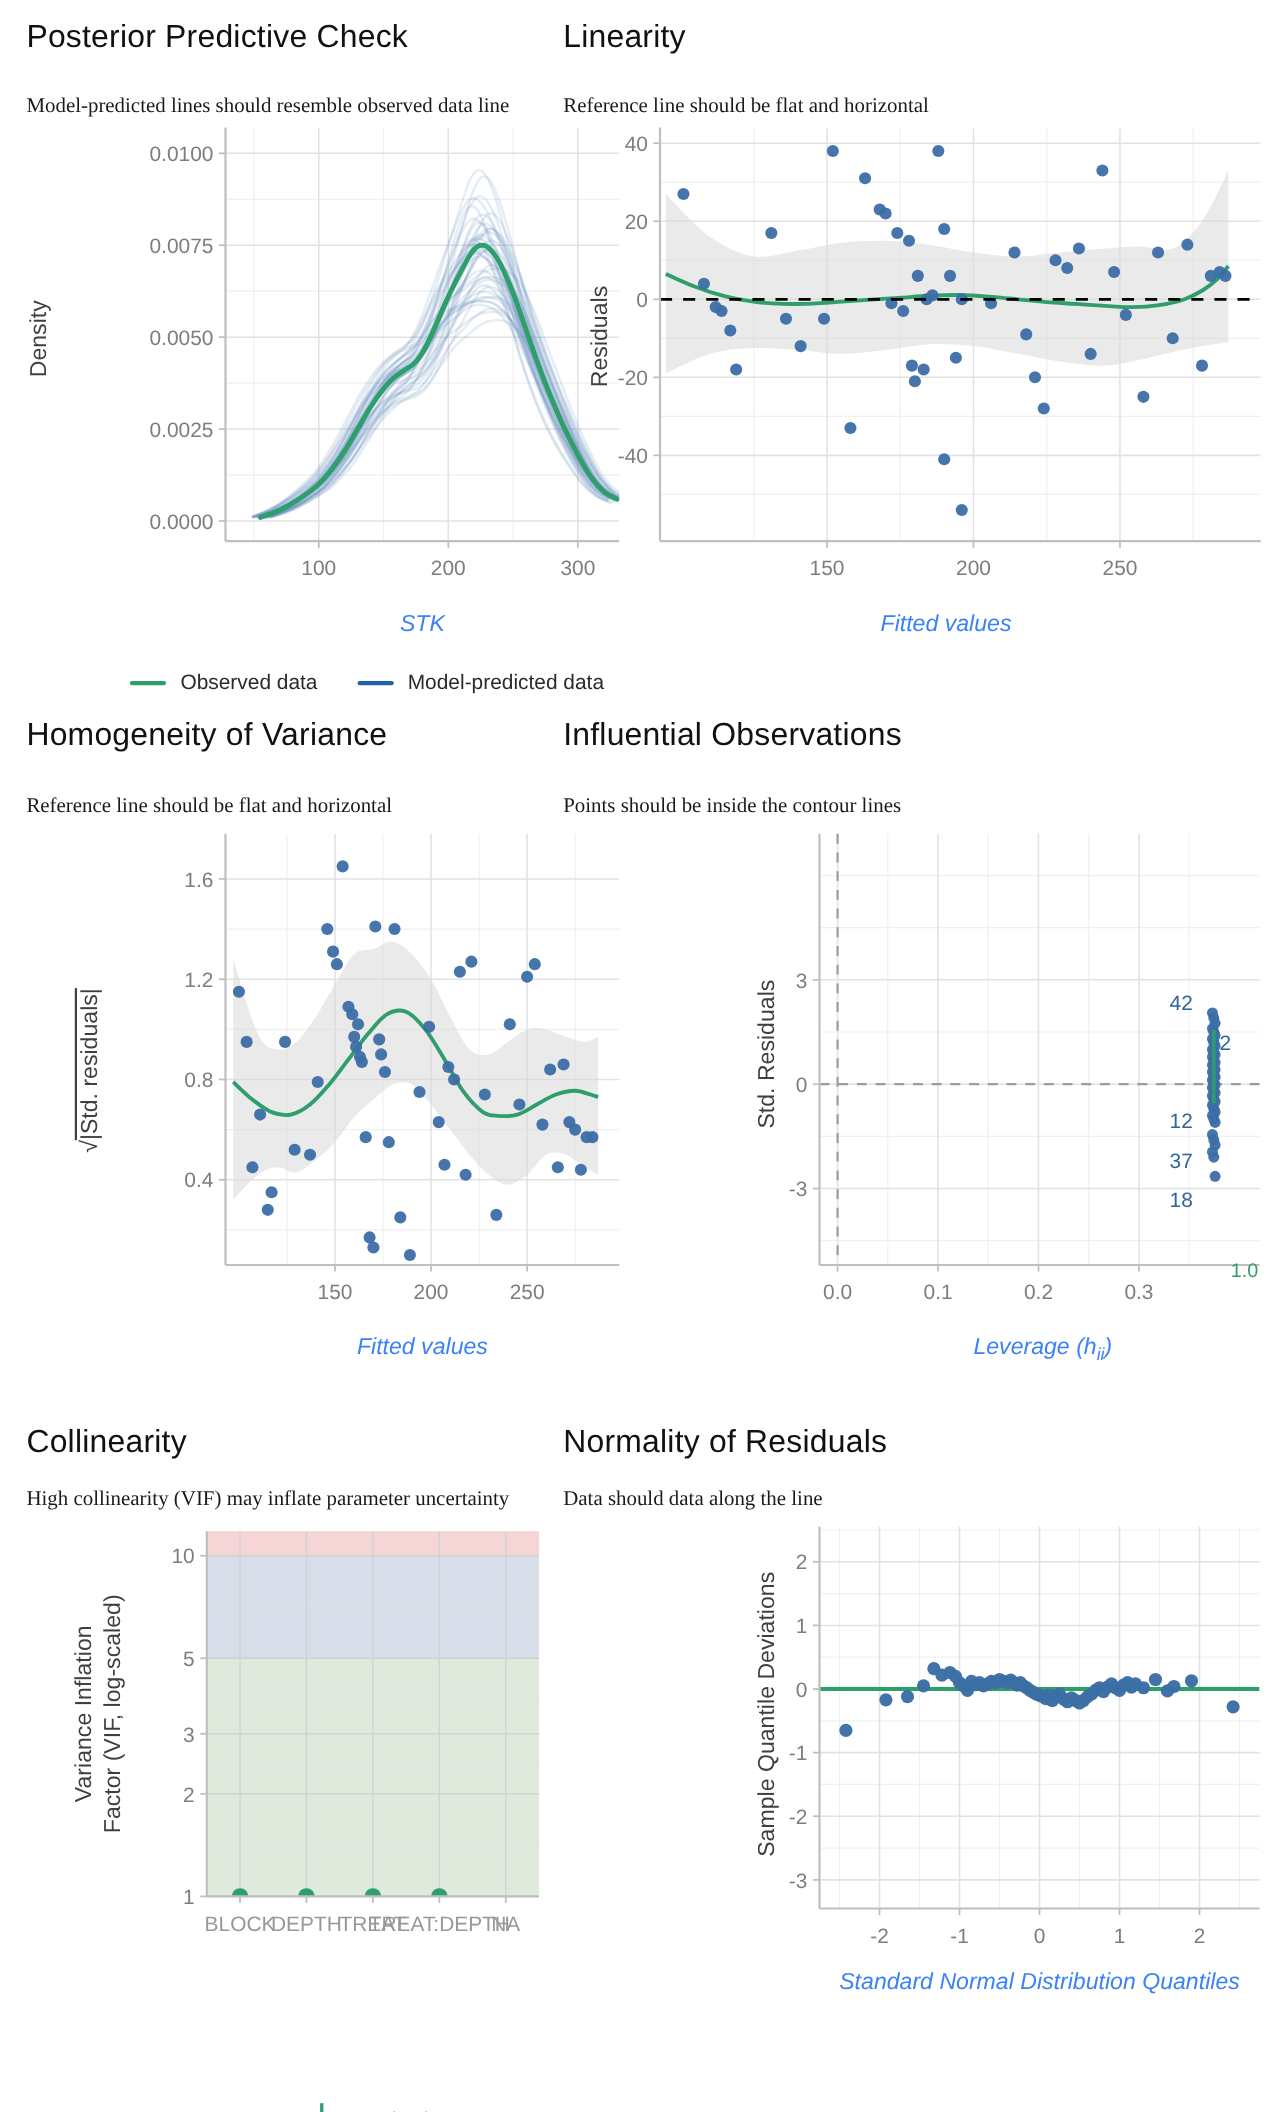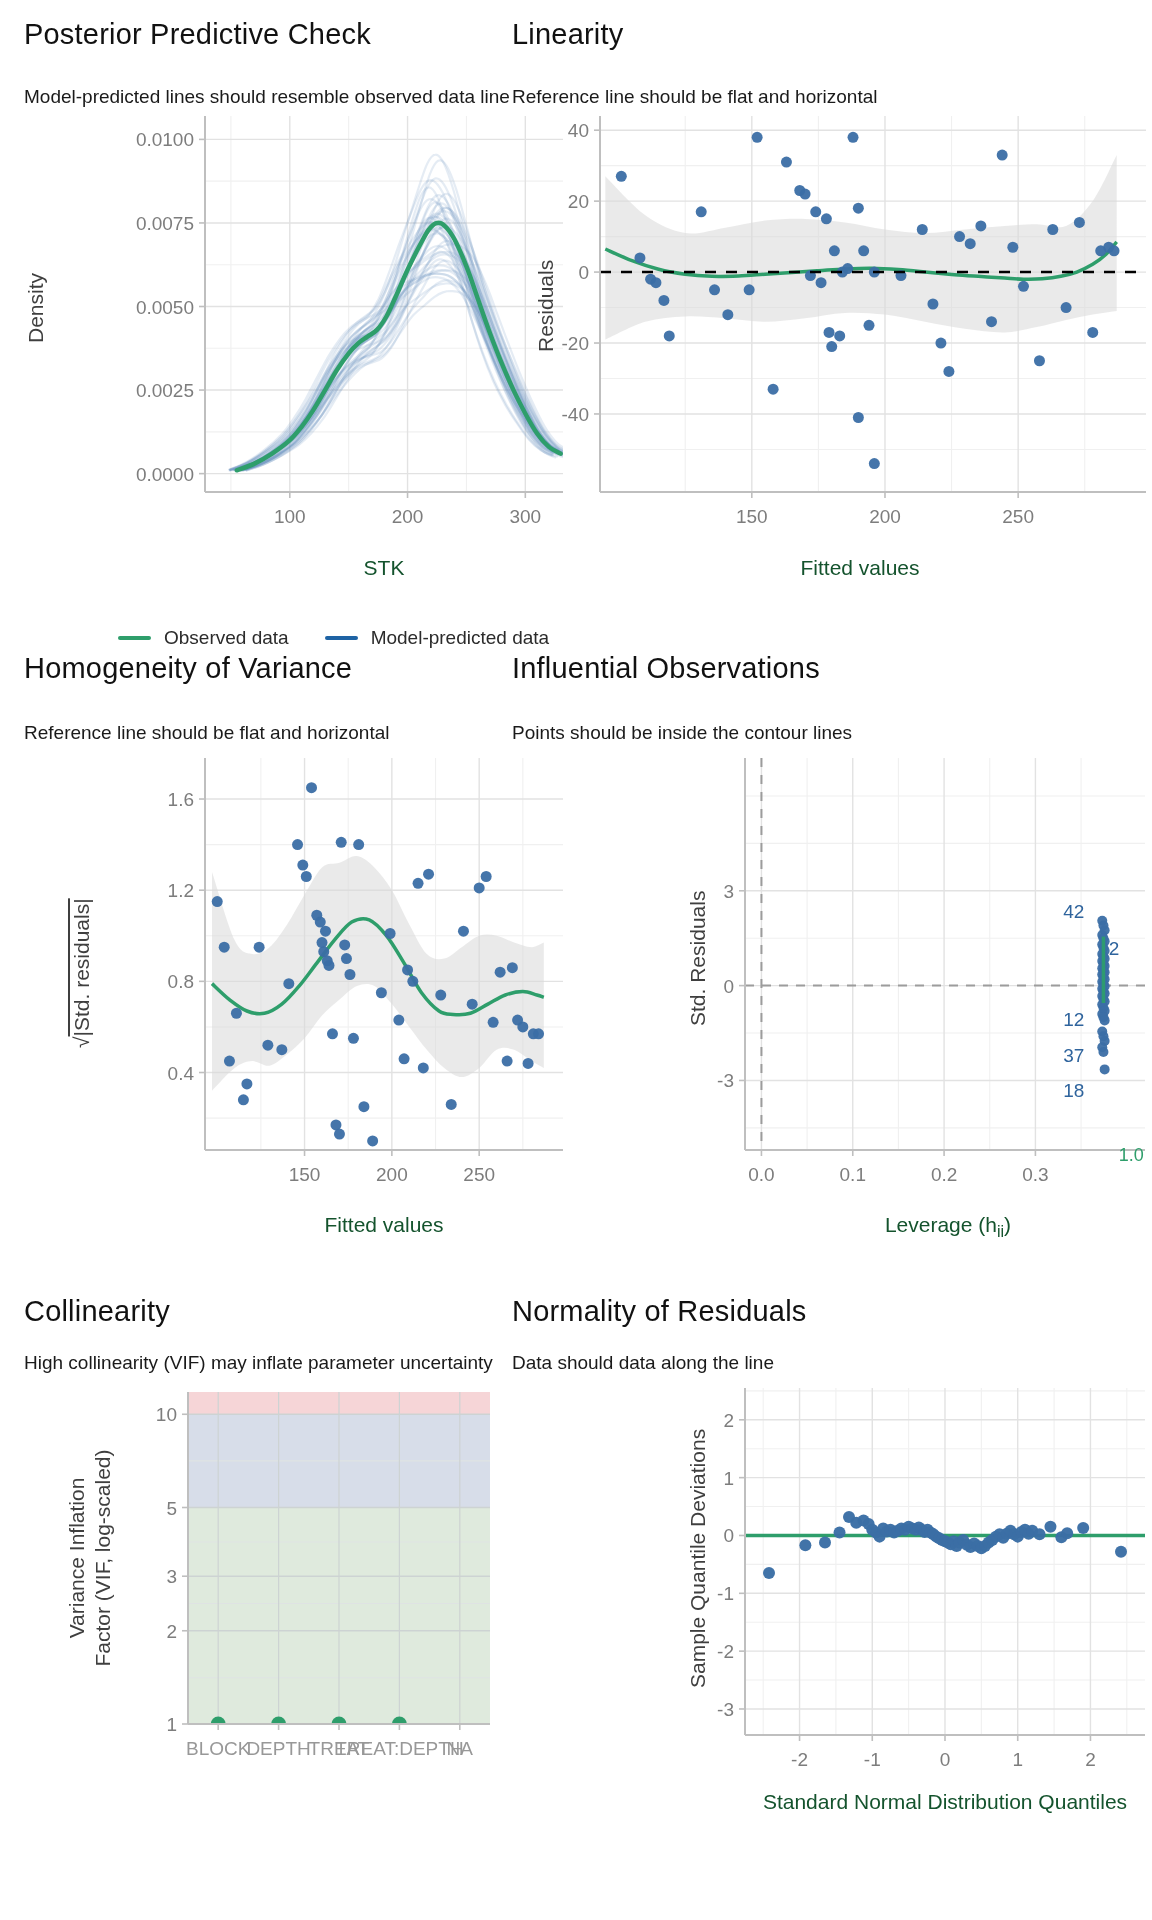"Model-predicted lines should resemble" .psub { font-family: none -> Liberation Serif, serif }
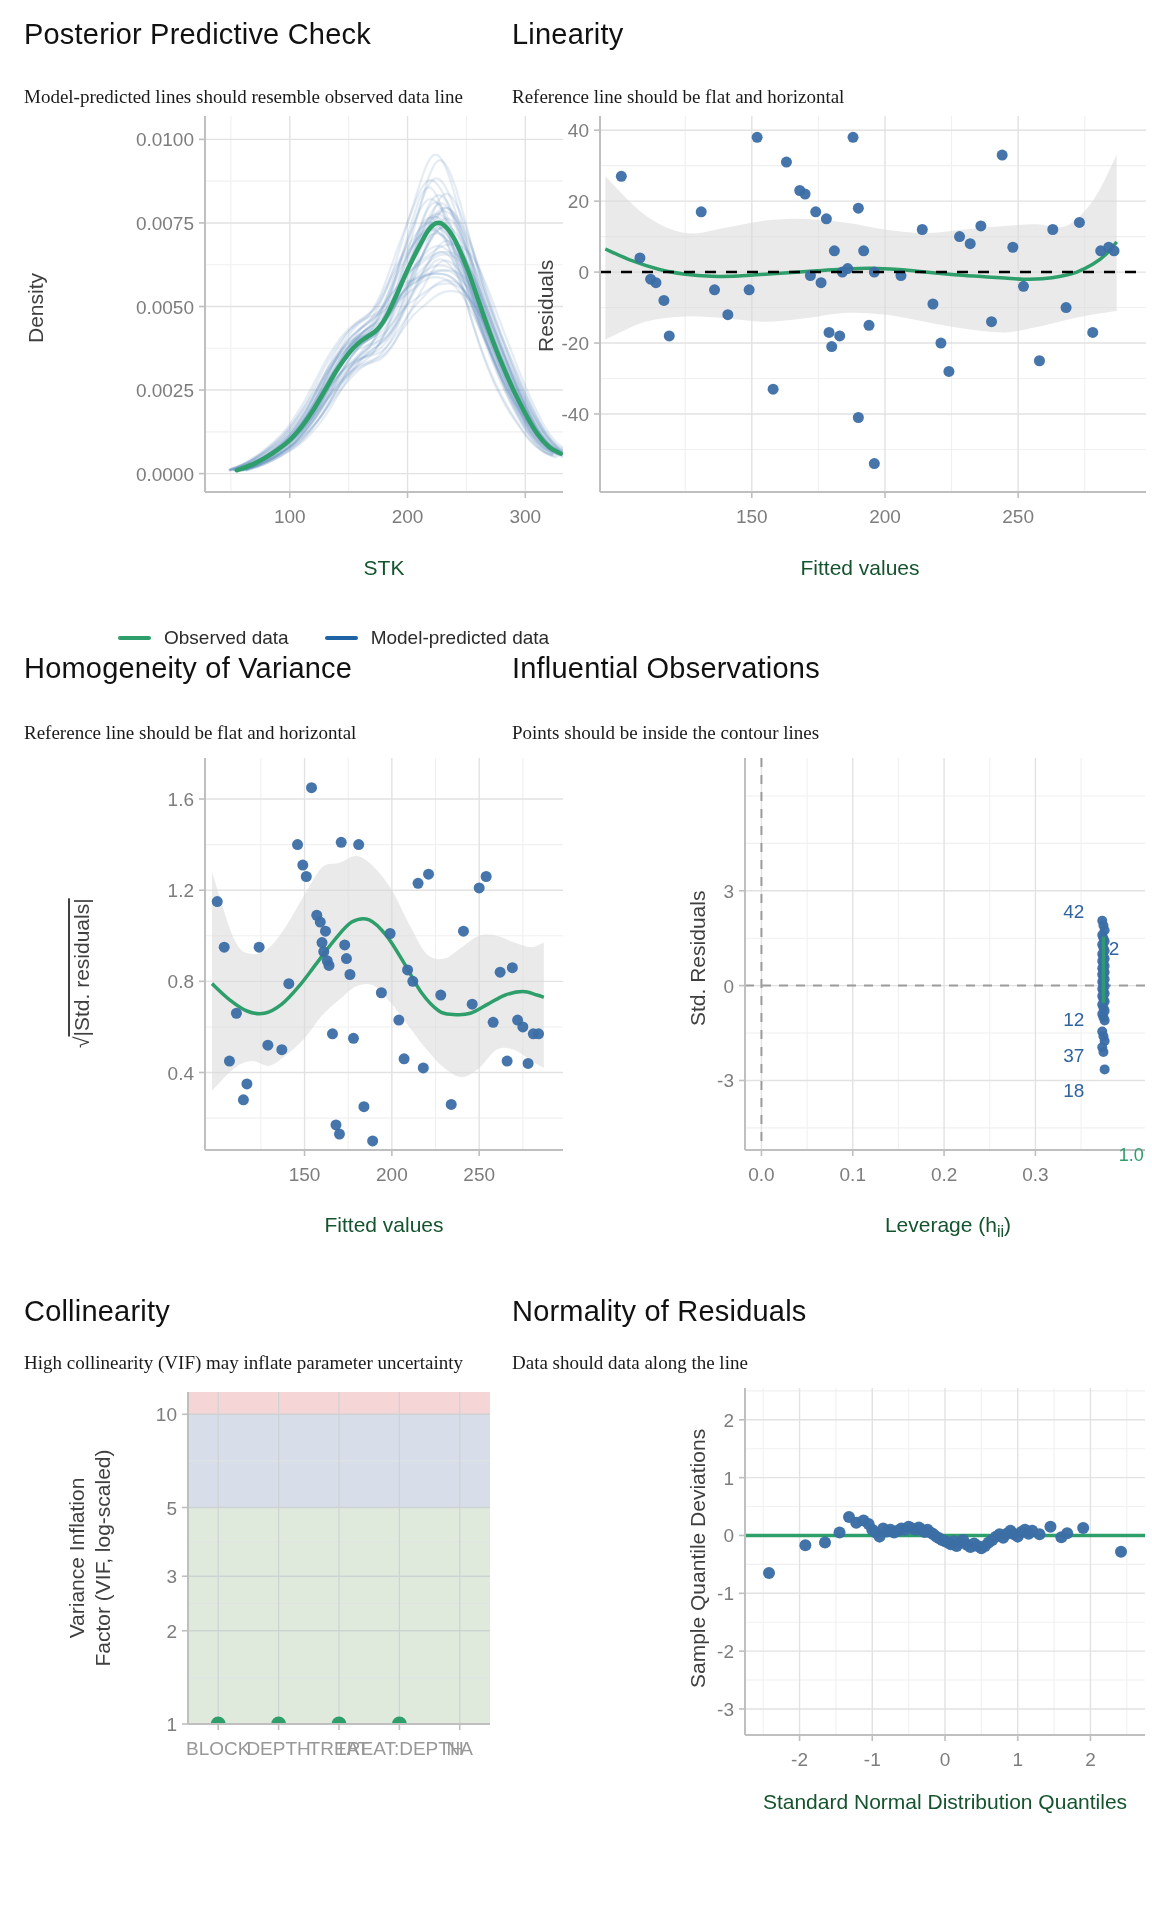"STK" .xlab { color: #14532d -> #3b82f6; font-style: none -> italic }
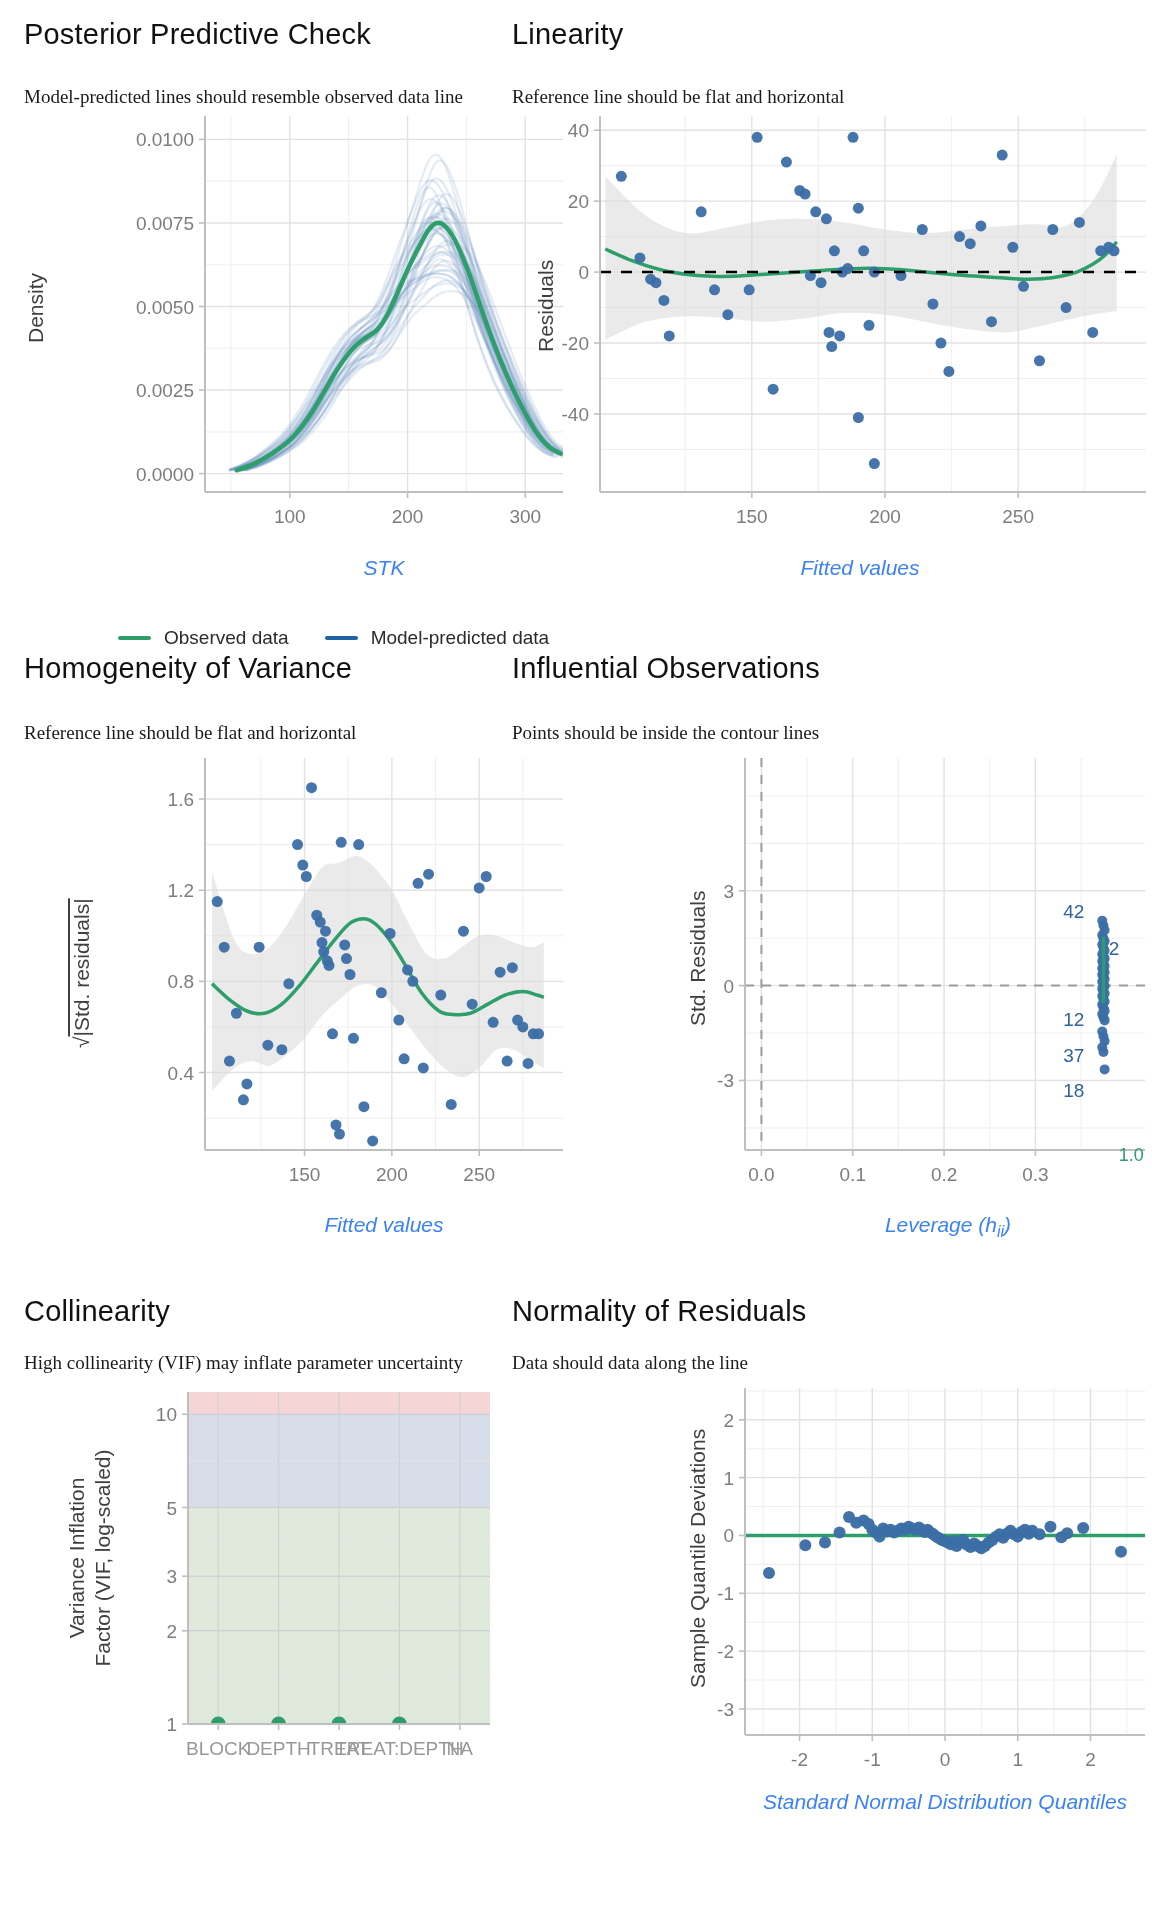"Observed data" .legend { margin-top: 17px -> none }
